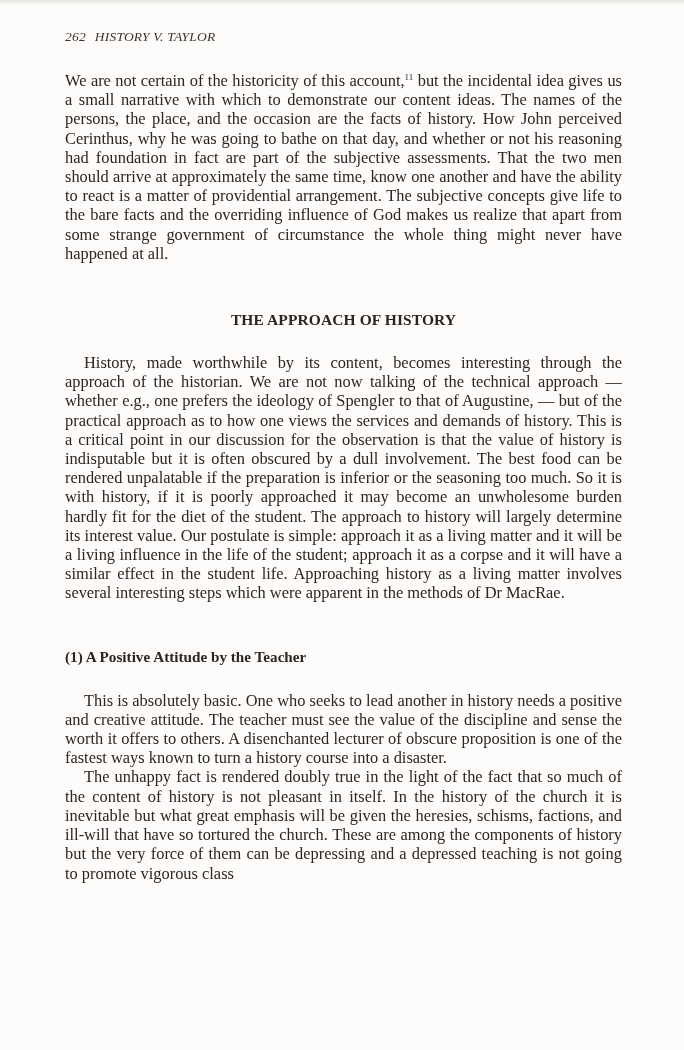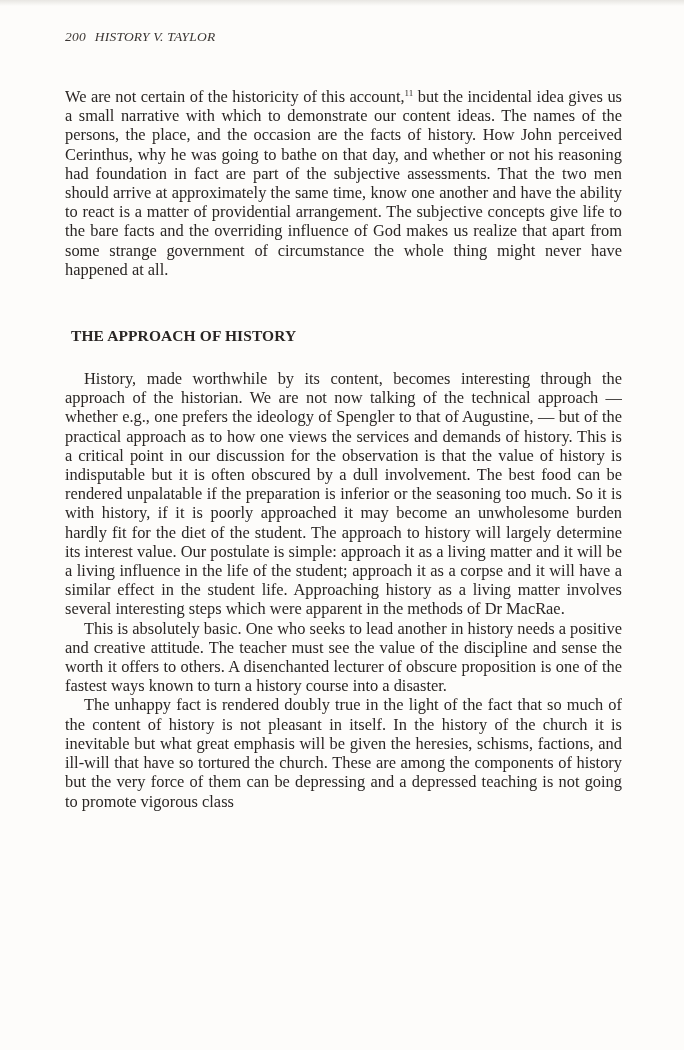"200" span.pg { text: 200 -> 262 }
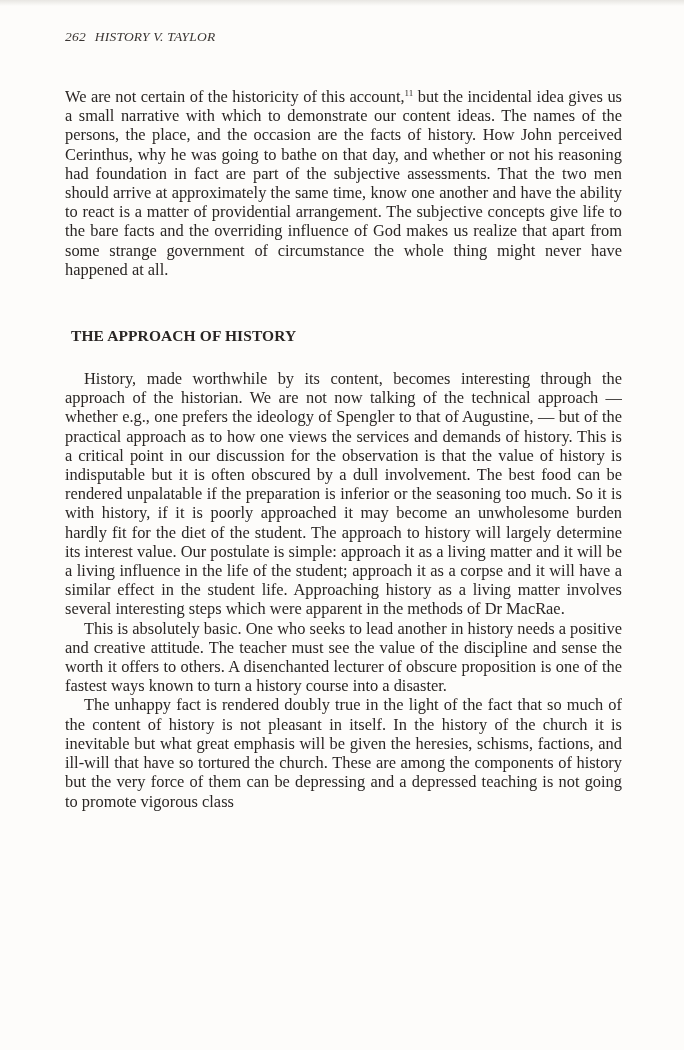"We are not certain of" .p-first { margin-top: 40px -> 24px }
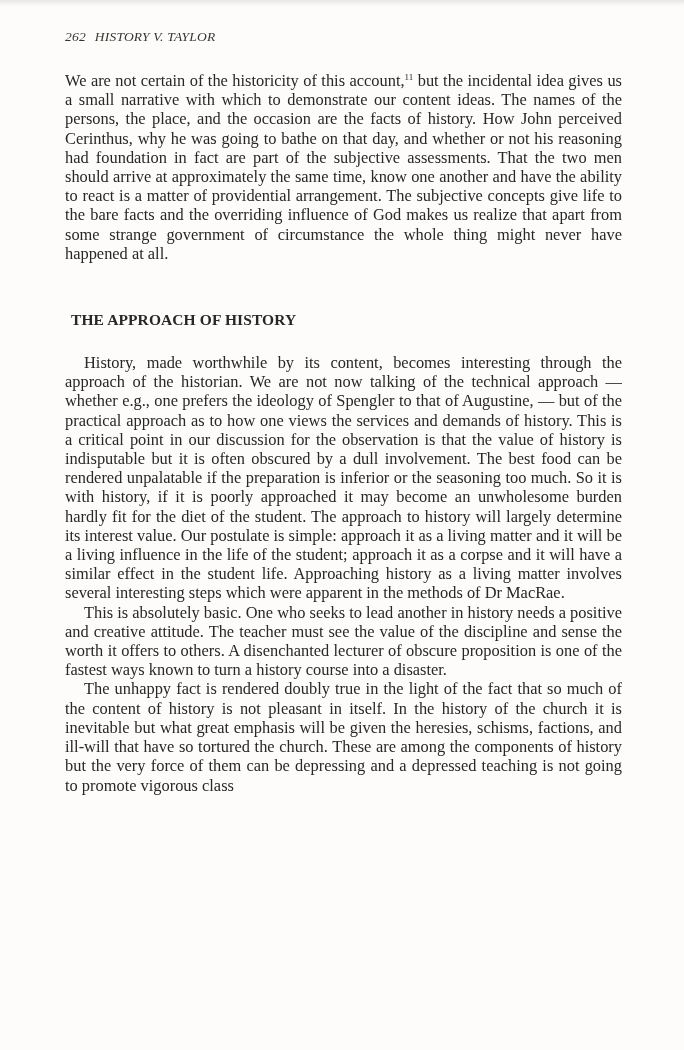"THE APPROACH OF HISTORY" .section-heading { margin: 47px 0 24px 6px -> 47px 0 24px 0; text-align: none -> center }
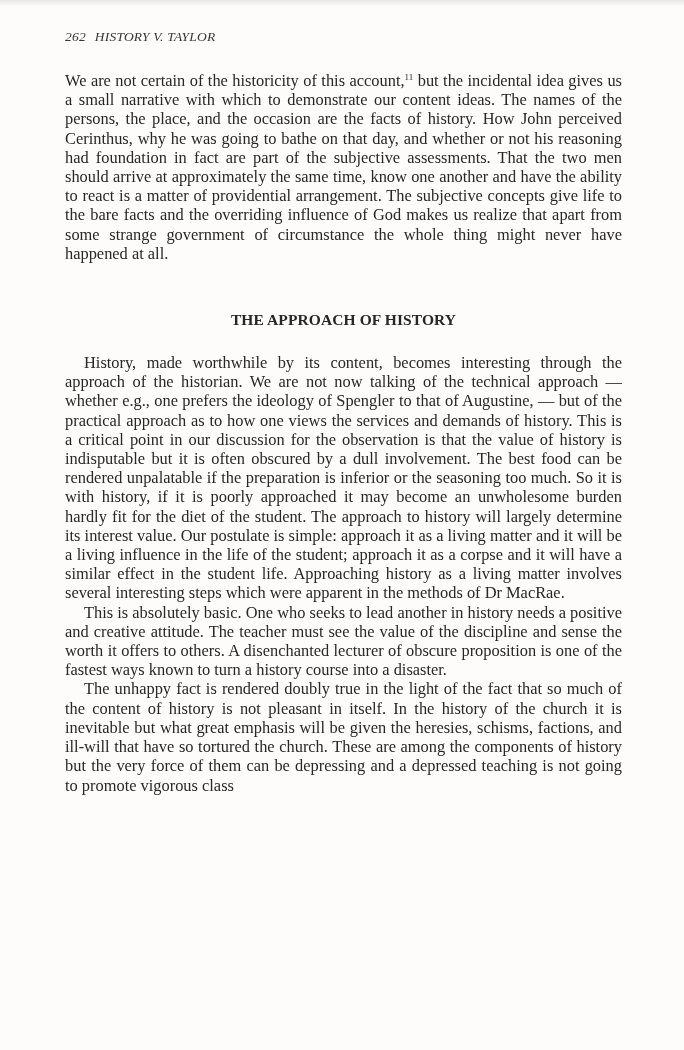"(1) A Positive Attitude by" h3.subsection-heading { html: none -> <h3>(1) A Positive Attitude by the Teacher</h3> }
